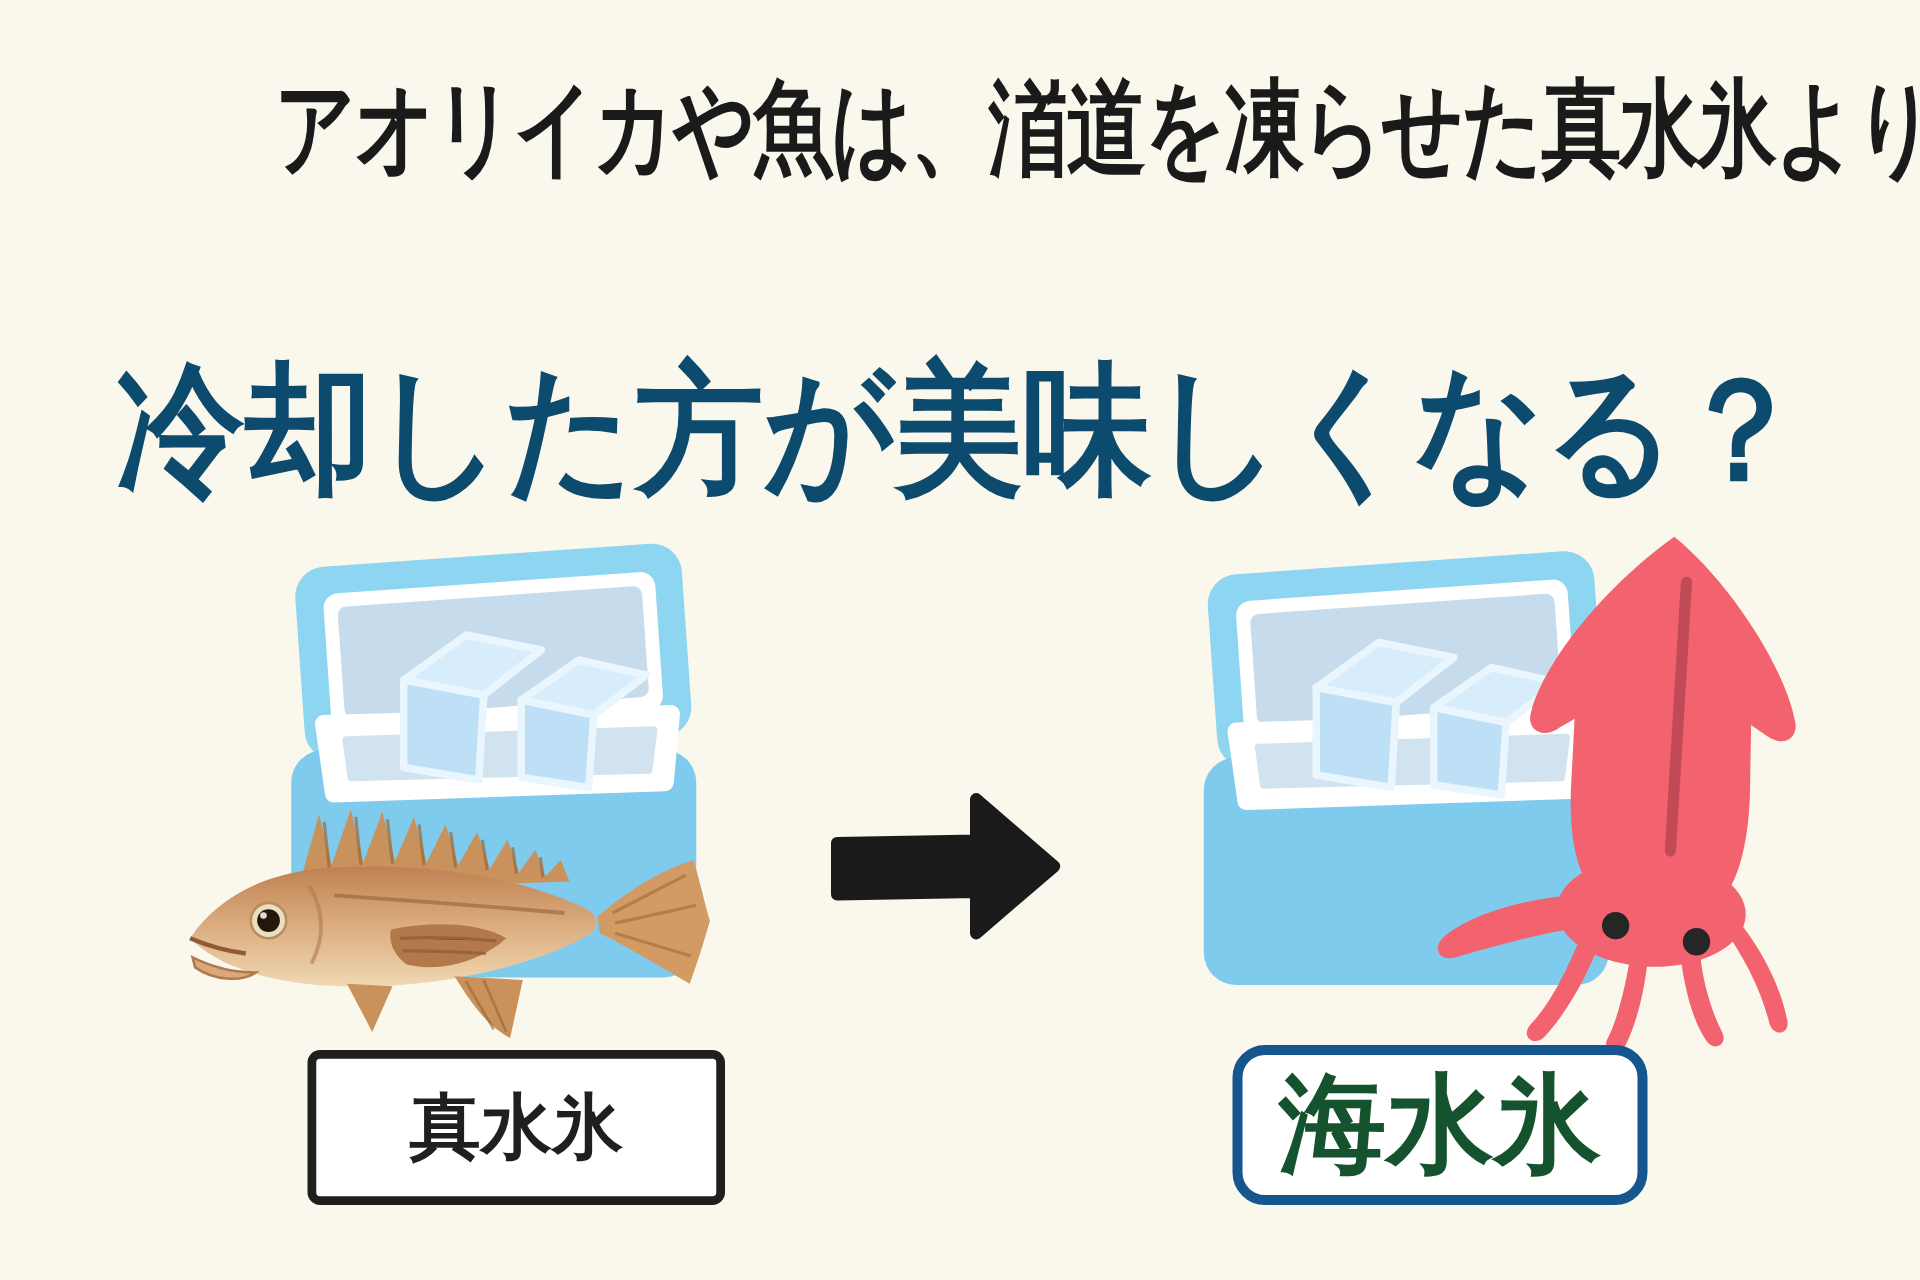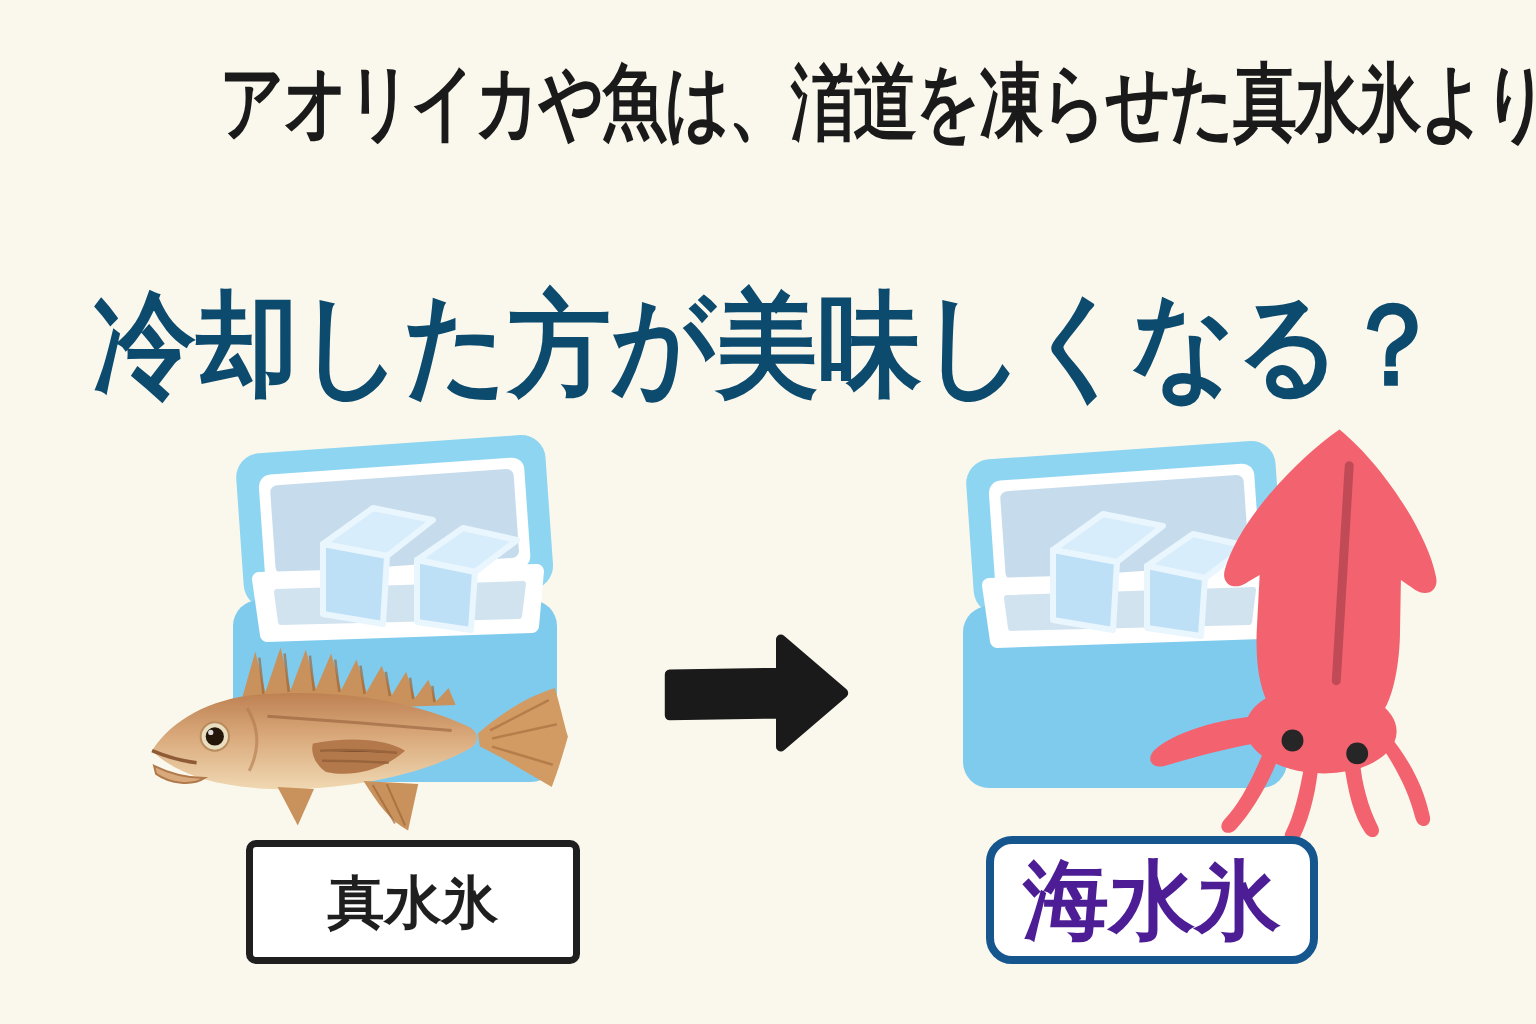"海水氷" .badge-right { color: #4c1d95 -> #14532d }
